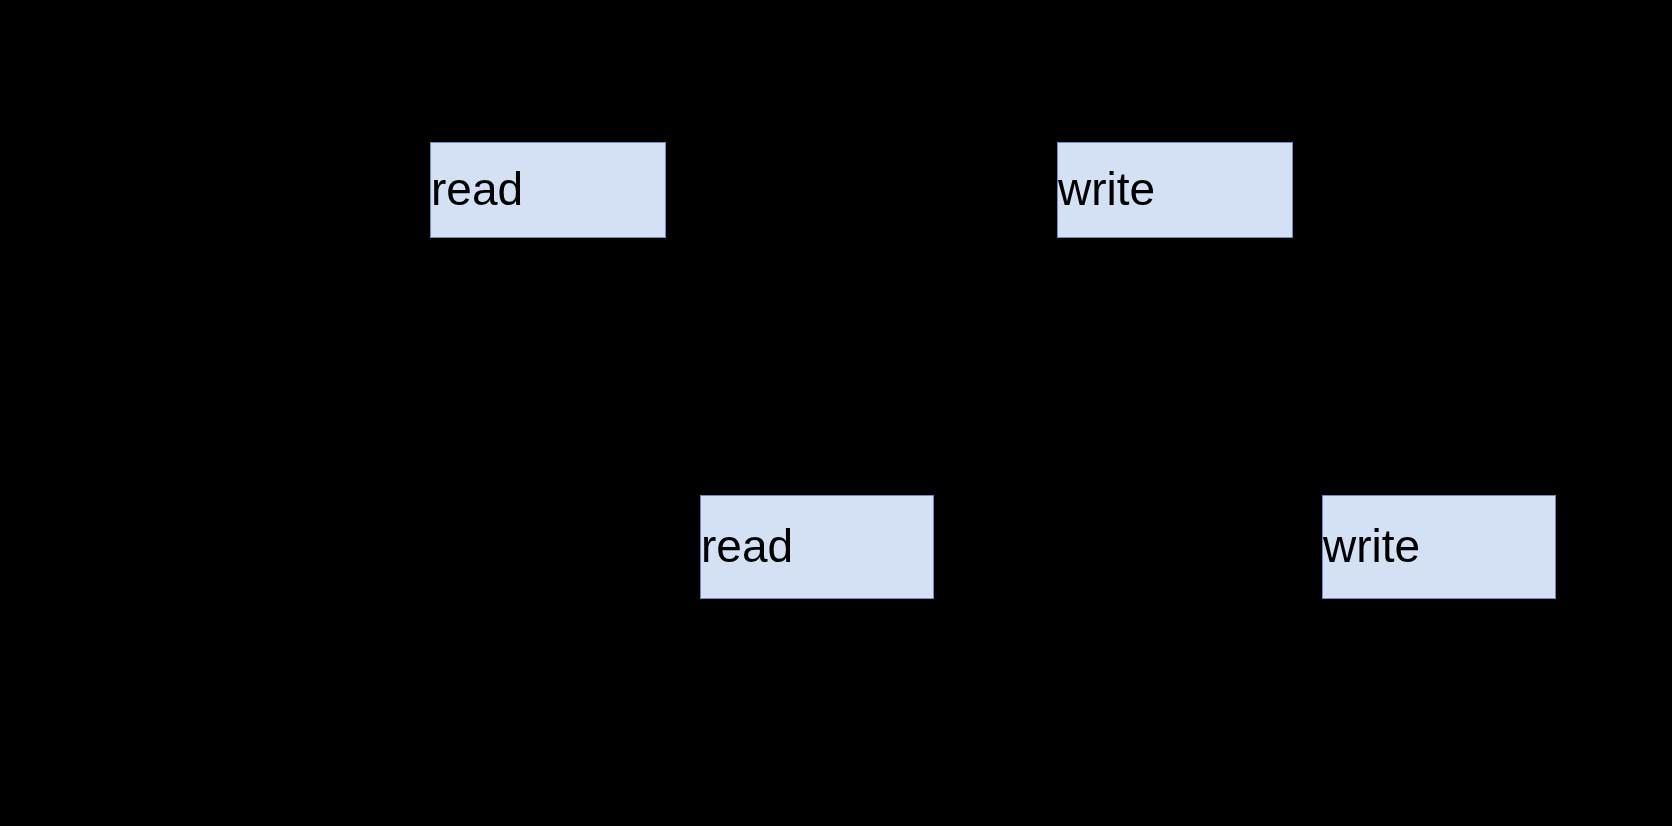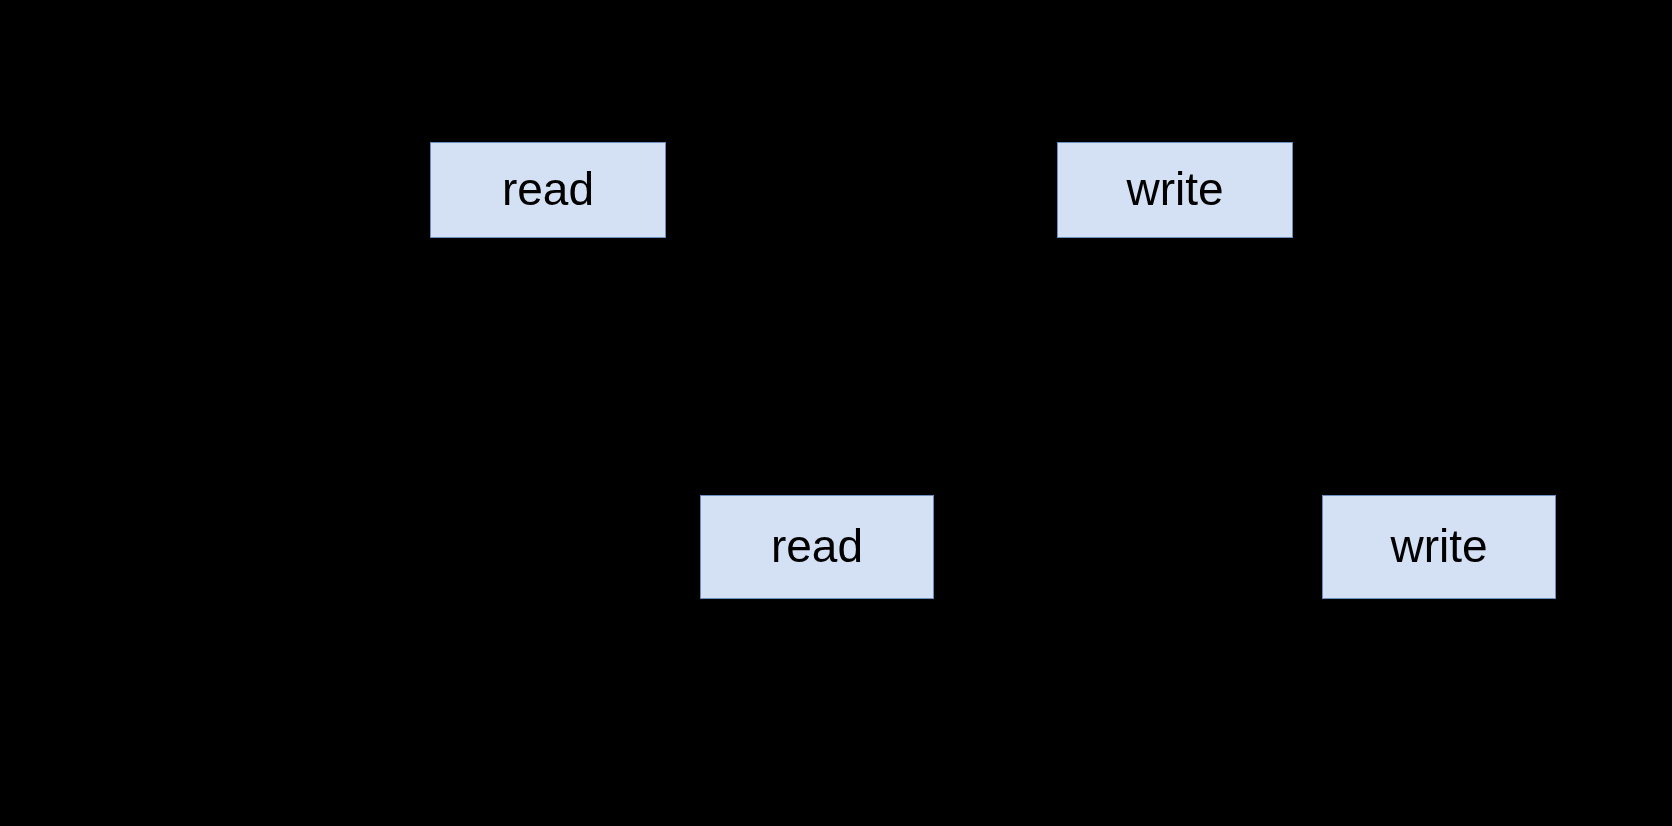"read" .node { justify-content: center -> none }
